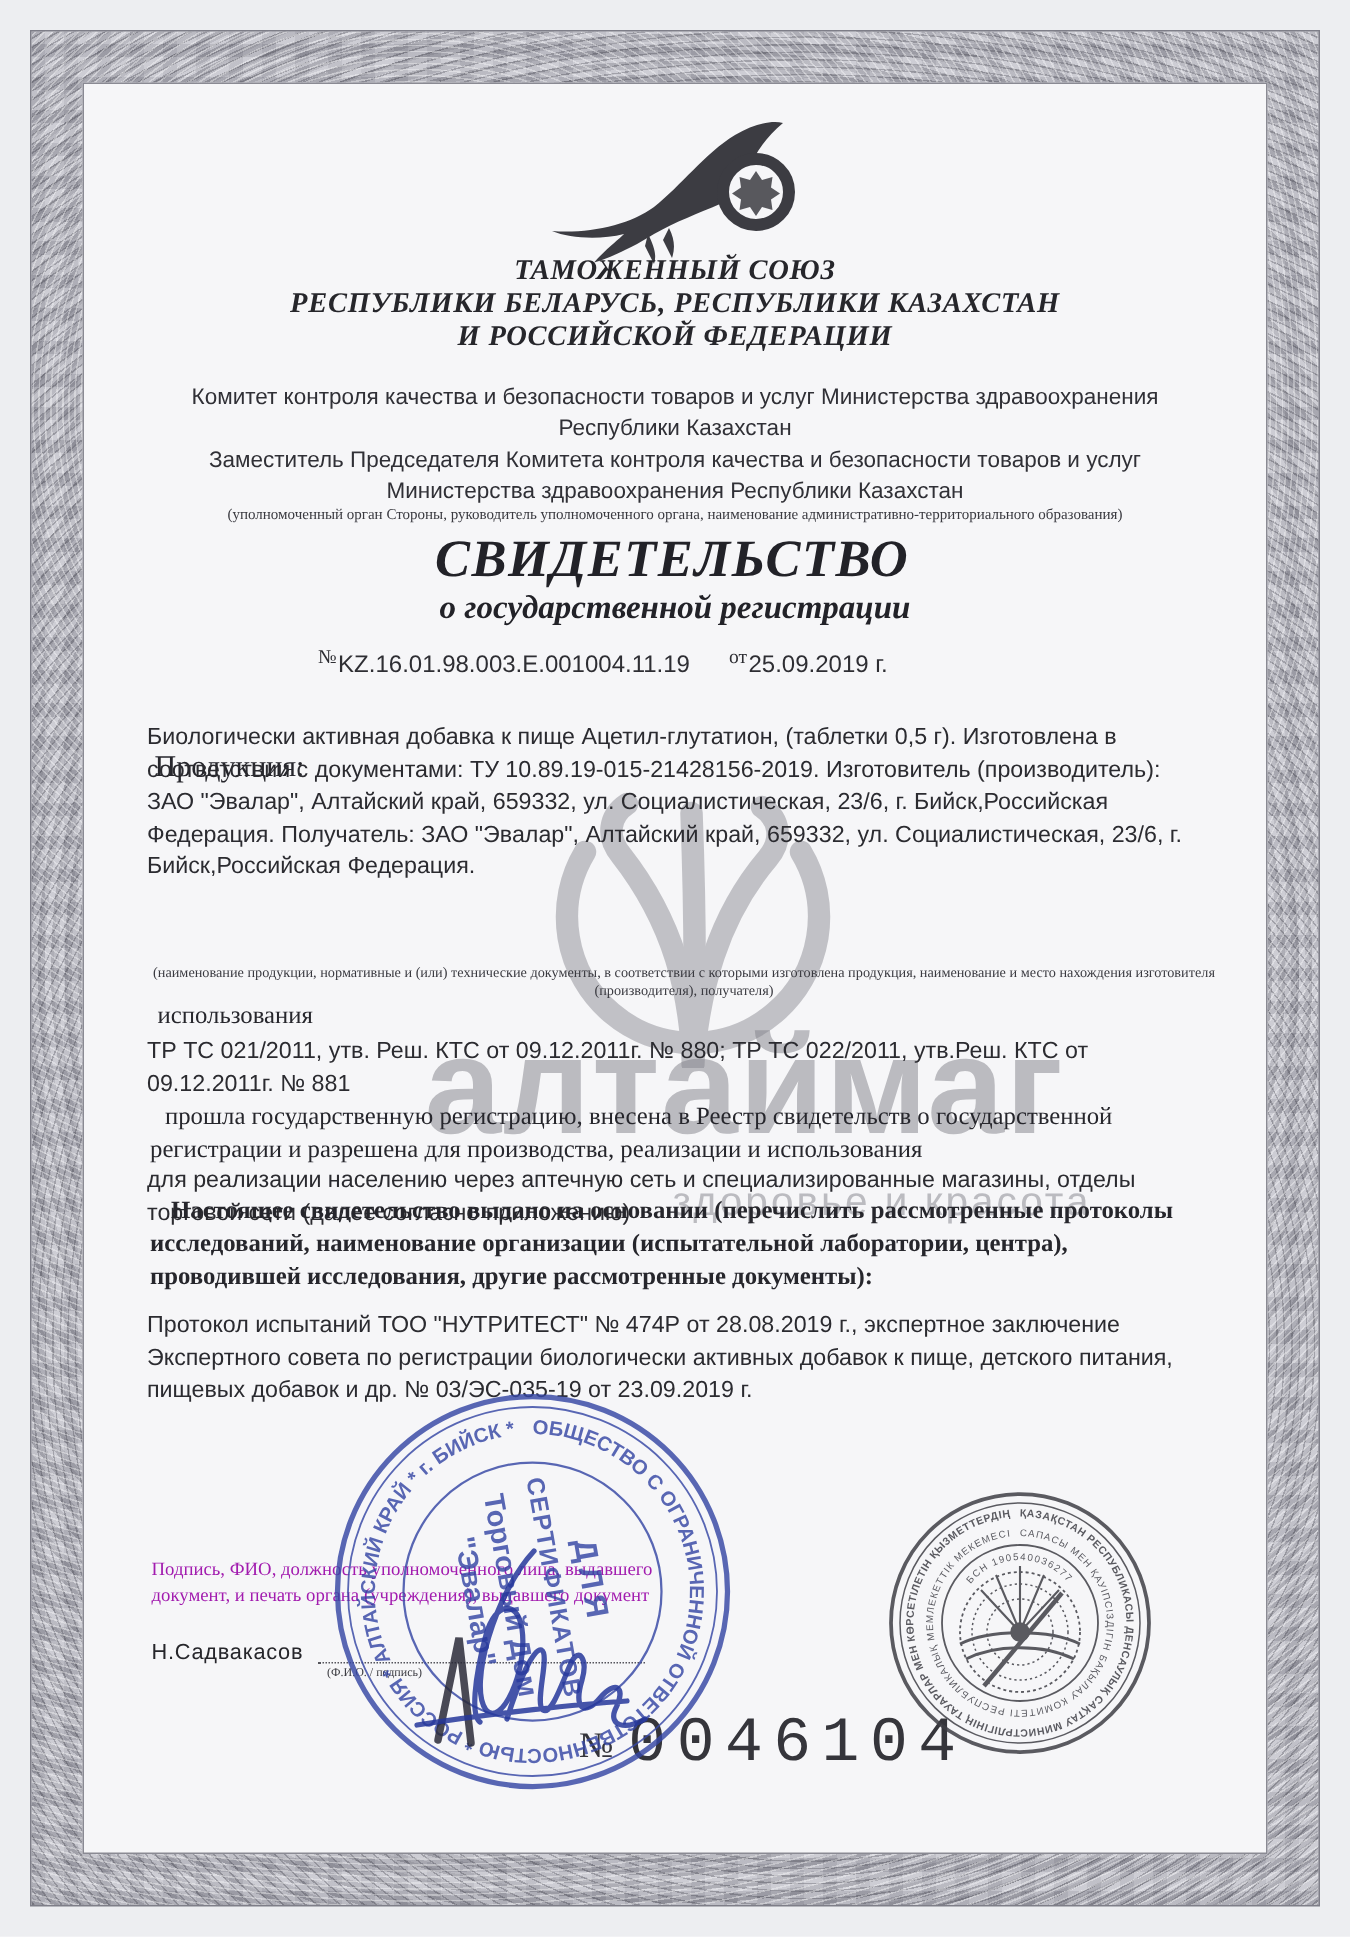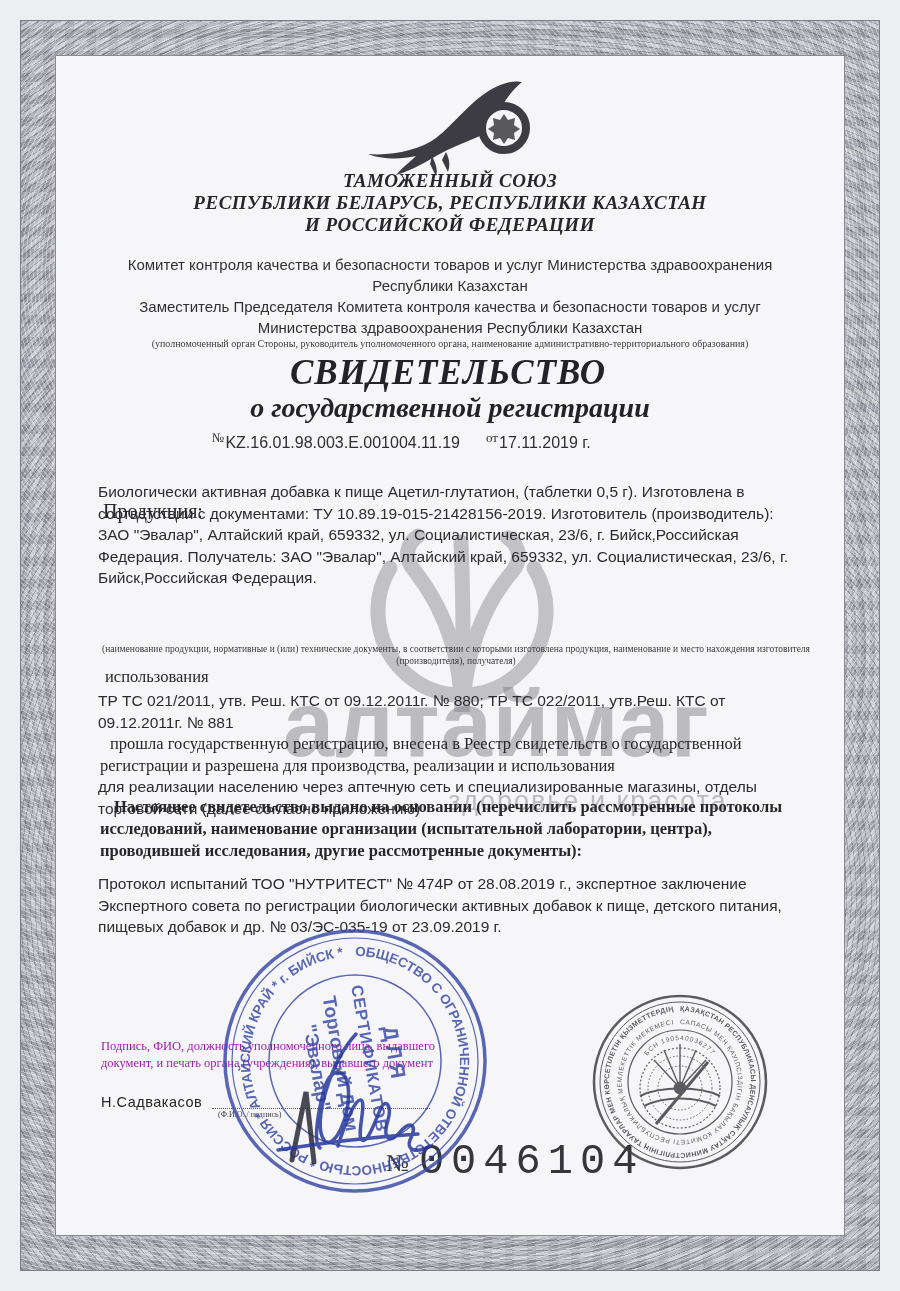"о государственной регистрации" .doc-subtitle { font-size: 28px -> 22px }
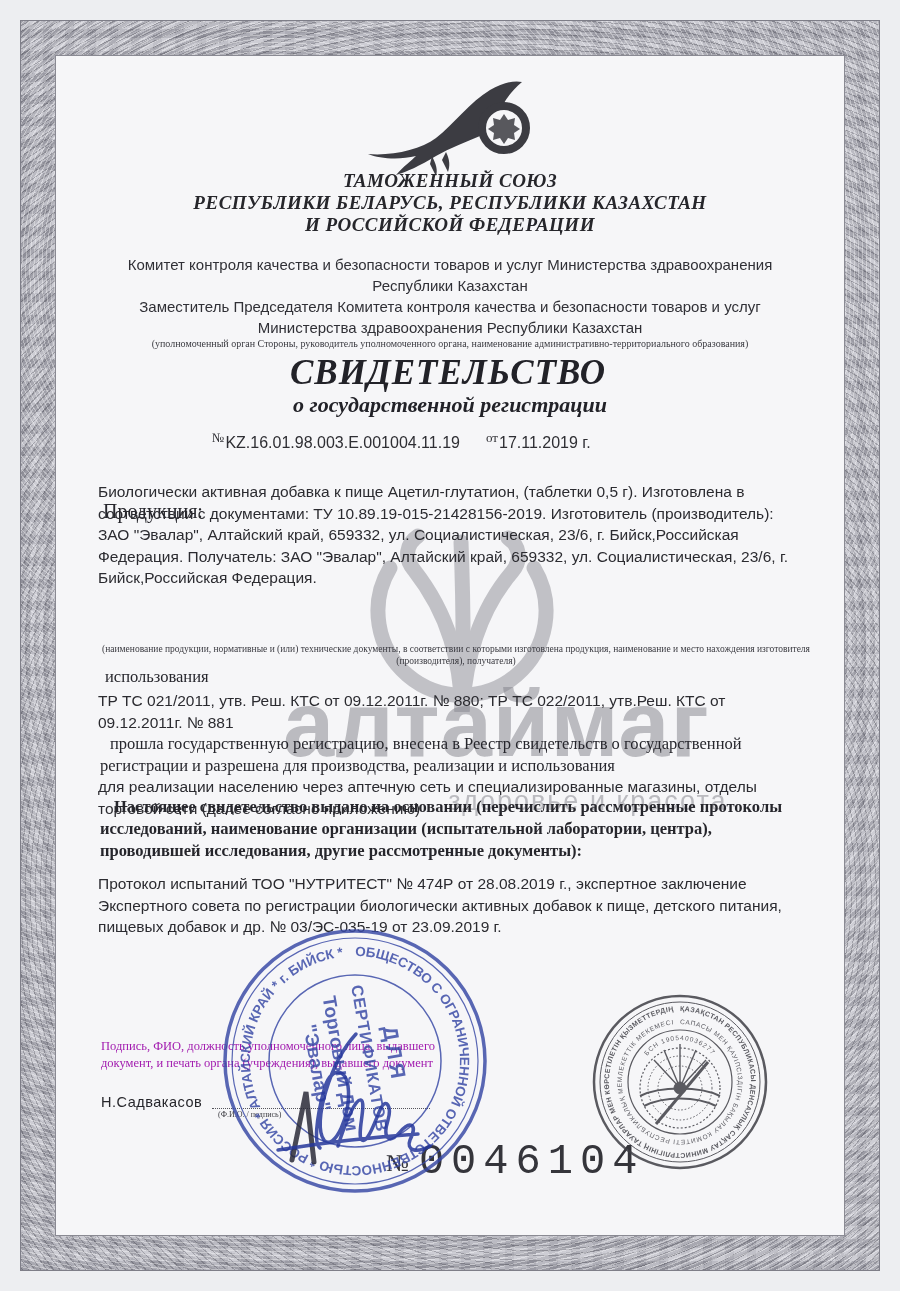"17.11.2019 г." span { text: 17.11.2019 -> 25.09.2019 }
